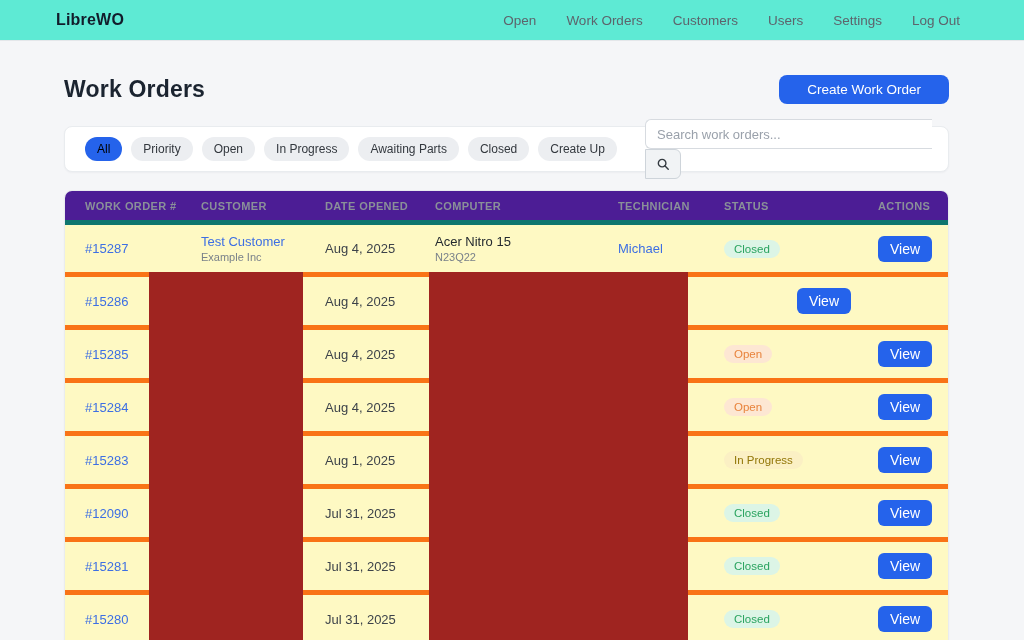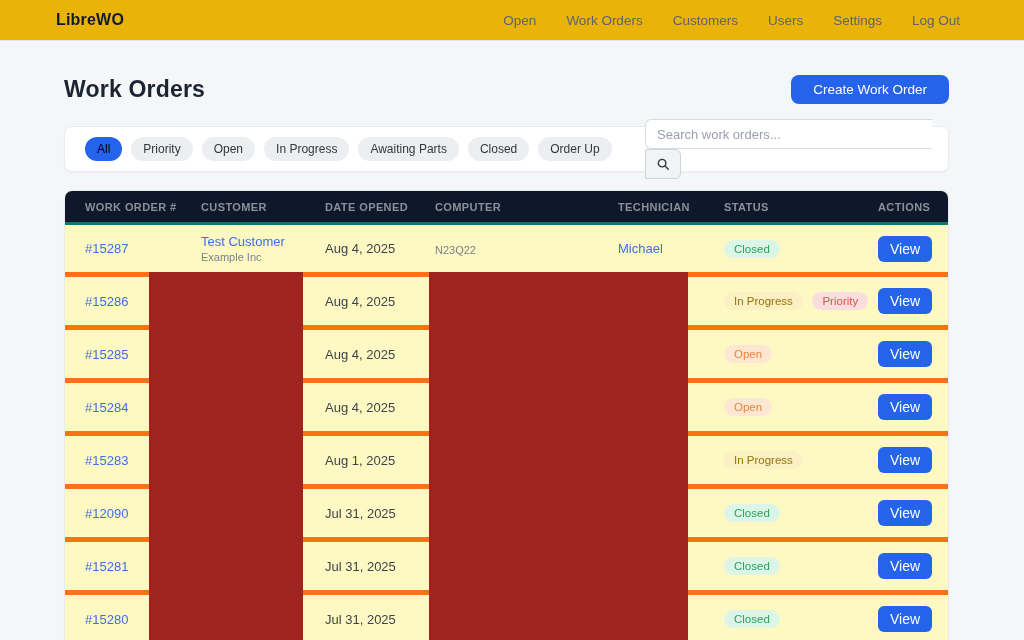"LibreWO" .navbar { background: #eab308 -> #5eead4 }
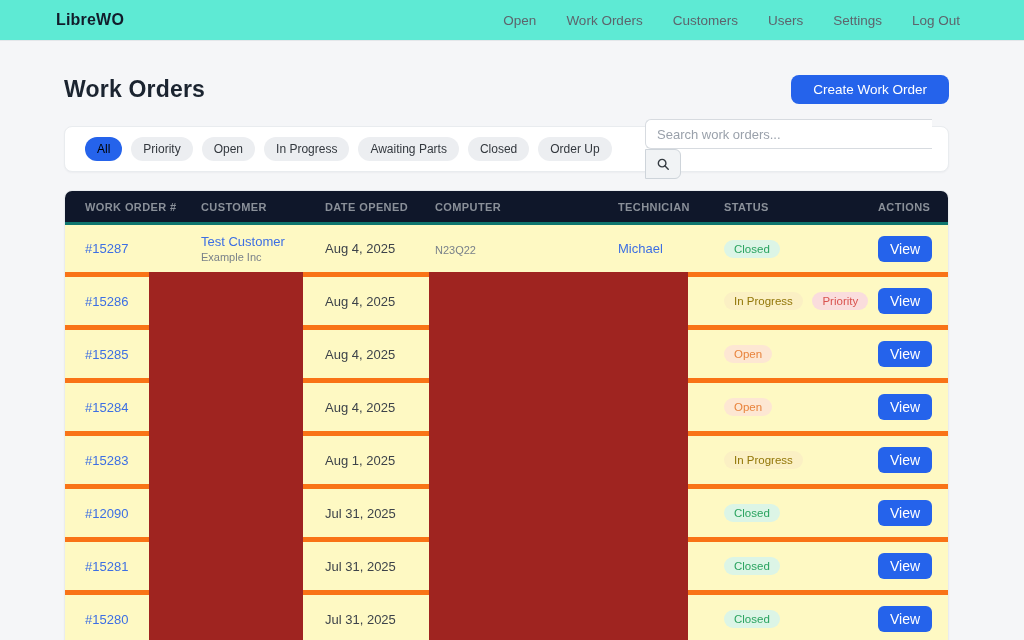"Create Work Order" .btn-primary { padding: 7px 22px -> 7px 28px }
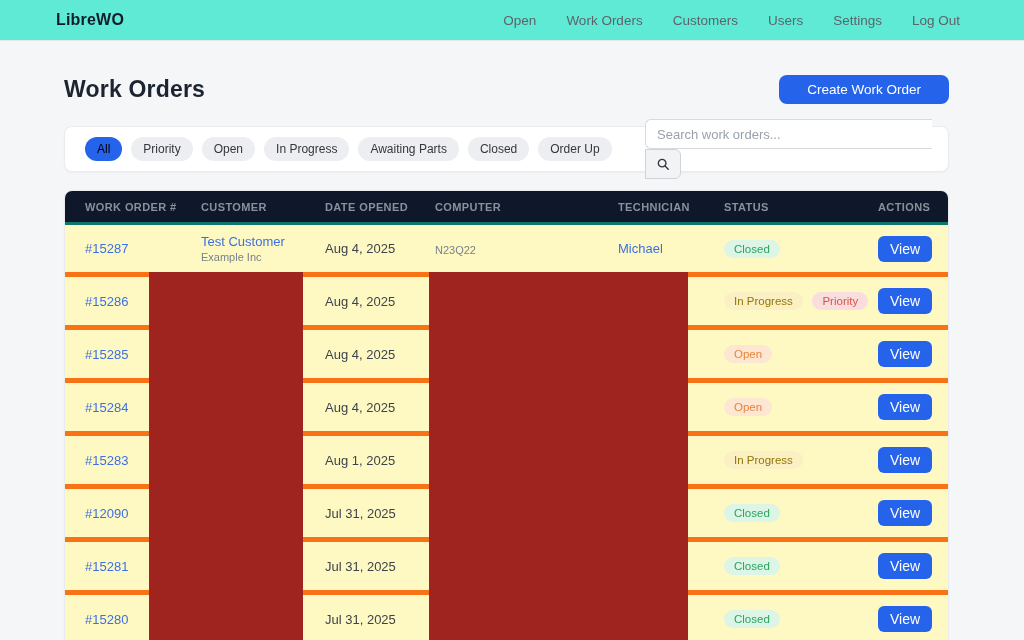"Order Up" button.pill { text: Order -> Create }
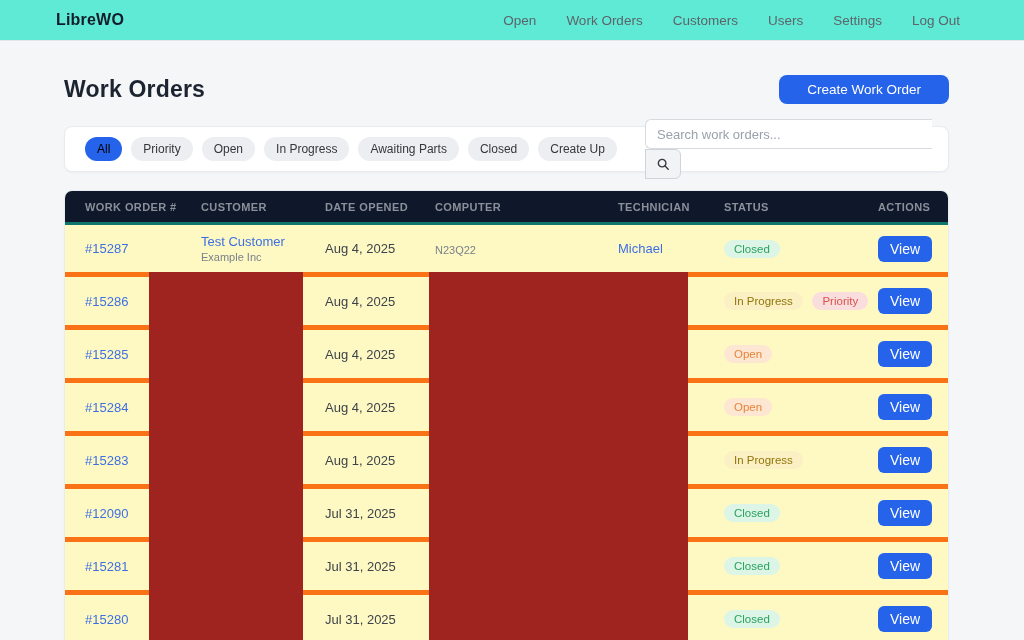"WORK ORDER #" .thead { background: #0f172a -> #4c1d95; border-bottom: 3px solid #0f766e -> 5px solid #0f766e }
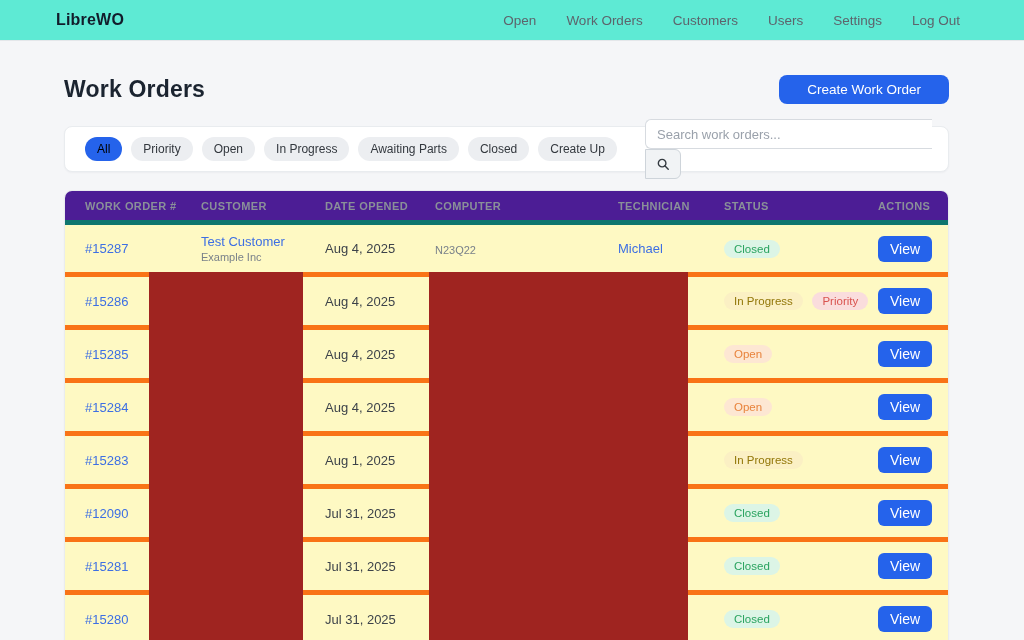"Acer Nitro 15" div.cell-main { html: none -> <div>Acer Nitro 15</div> }
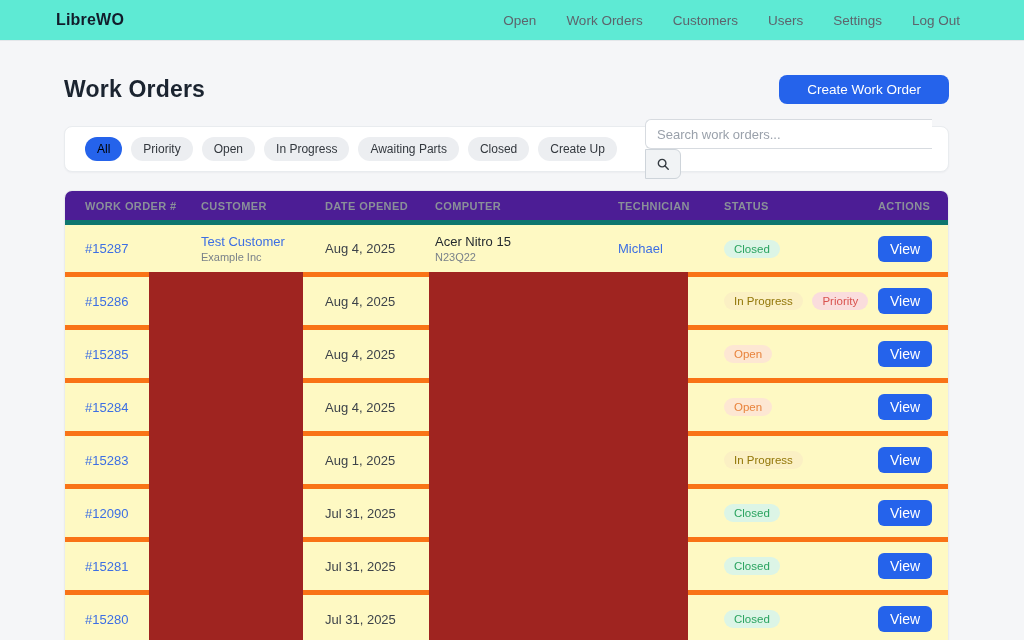"In Progress Priority" div.td { html: <div> <span>In Progress</span> <span>Priority</span> </div> -> none }
